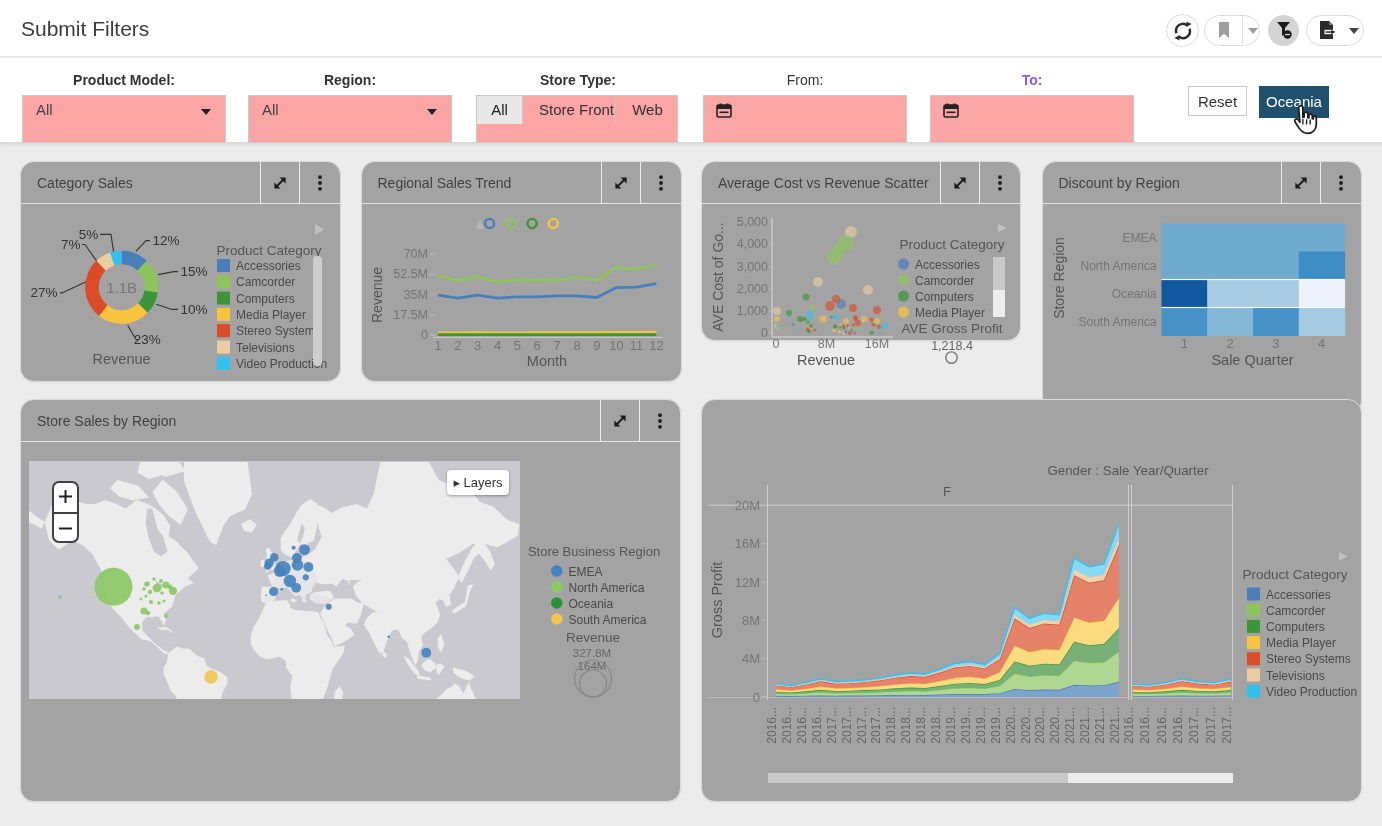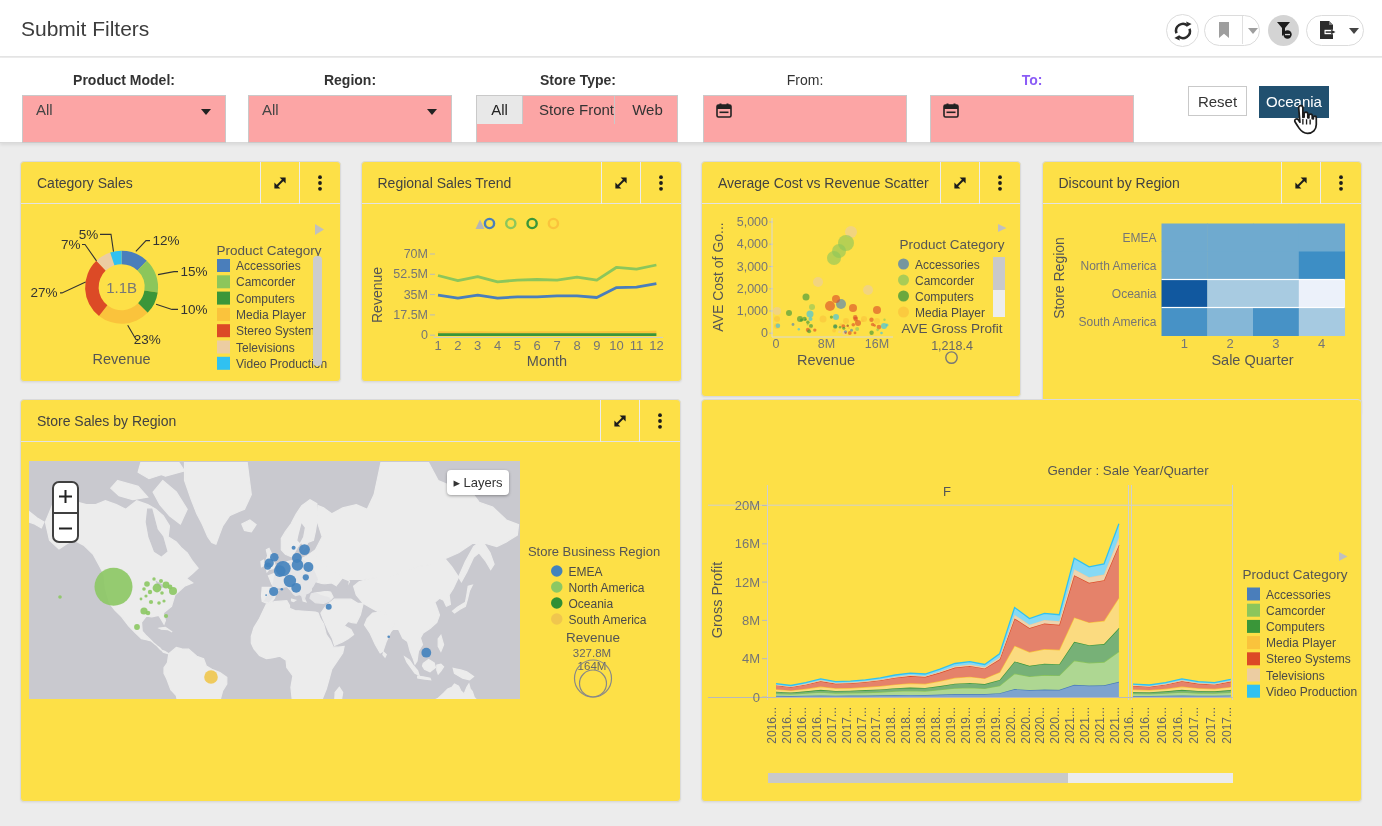"Category Sales" .panel { background: #fde047 -> #a3a3a3; border-radius: 4px -> 14px }
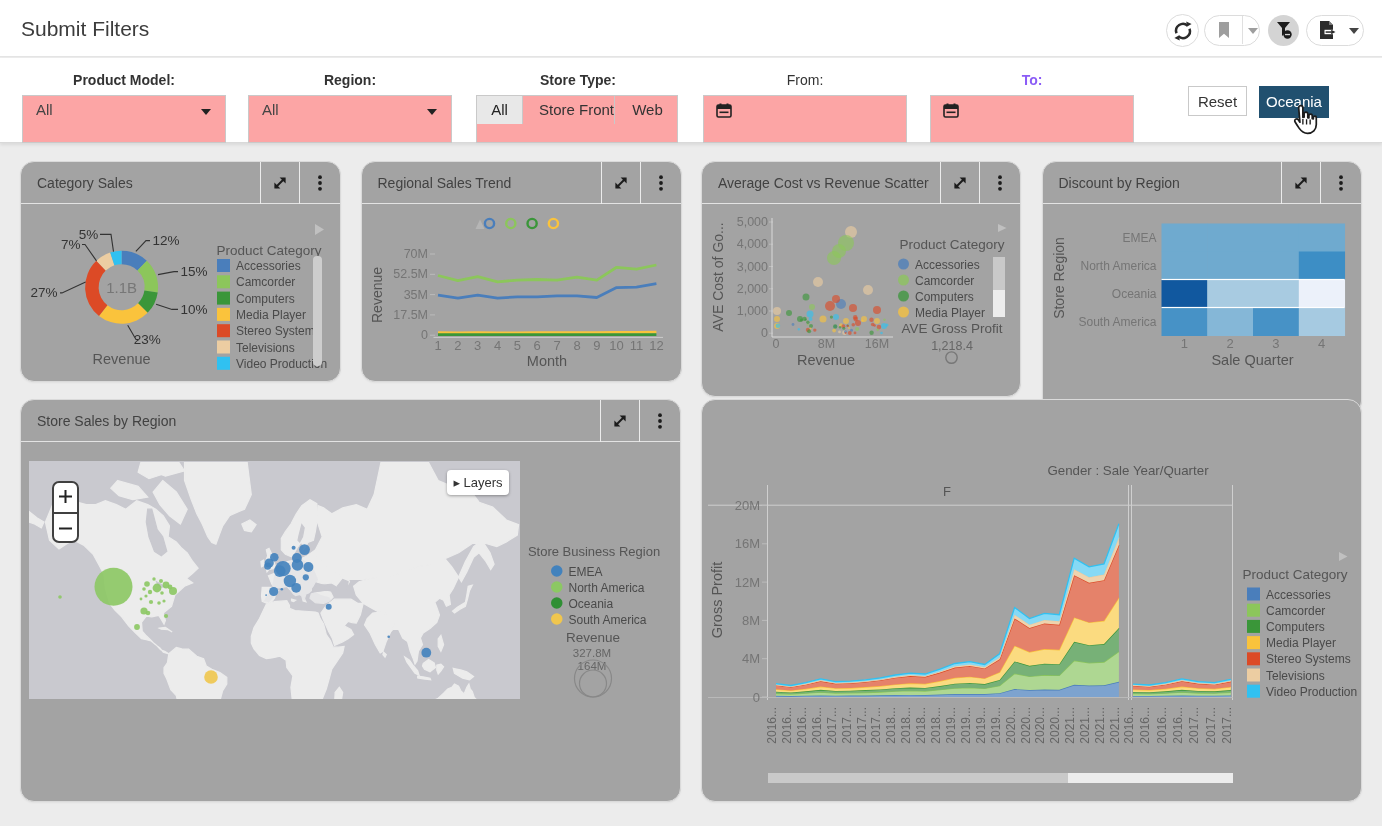"Average Cost vs Revenue Scatter" div.panel { height: 236px -> 180px }
